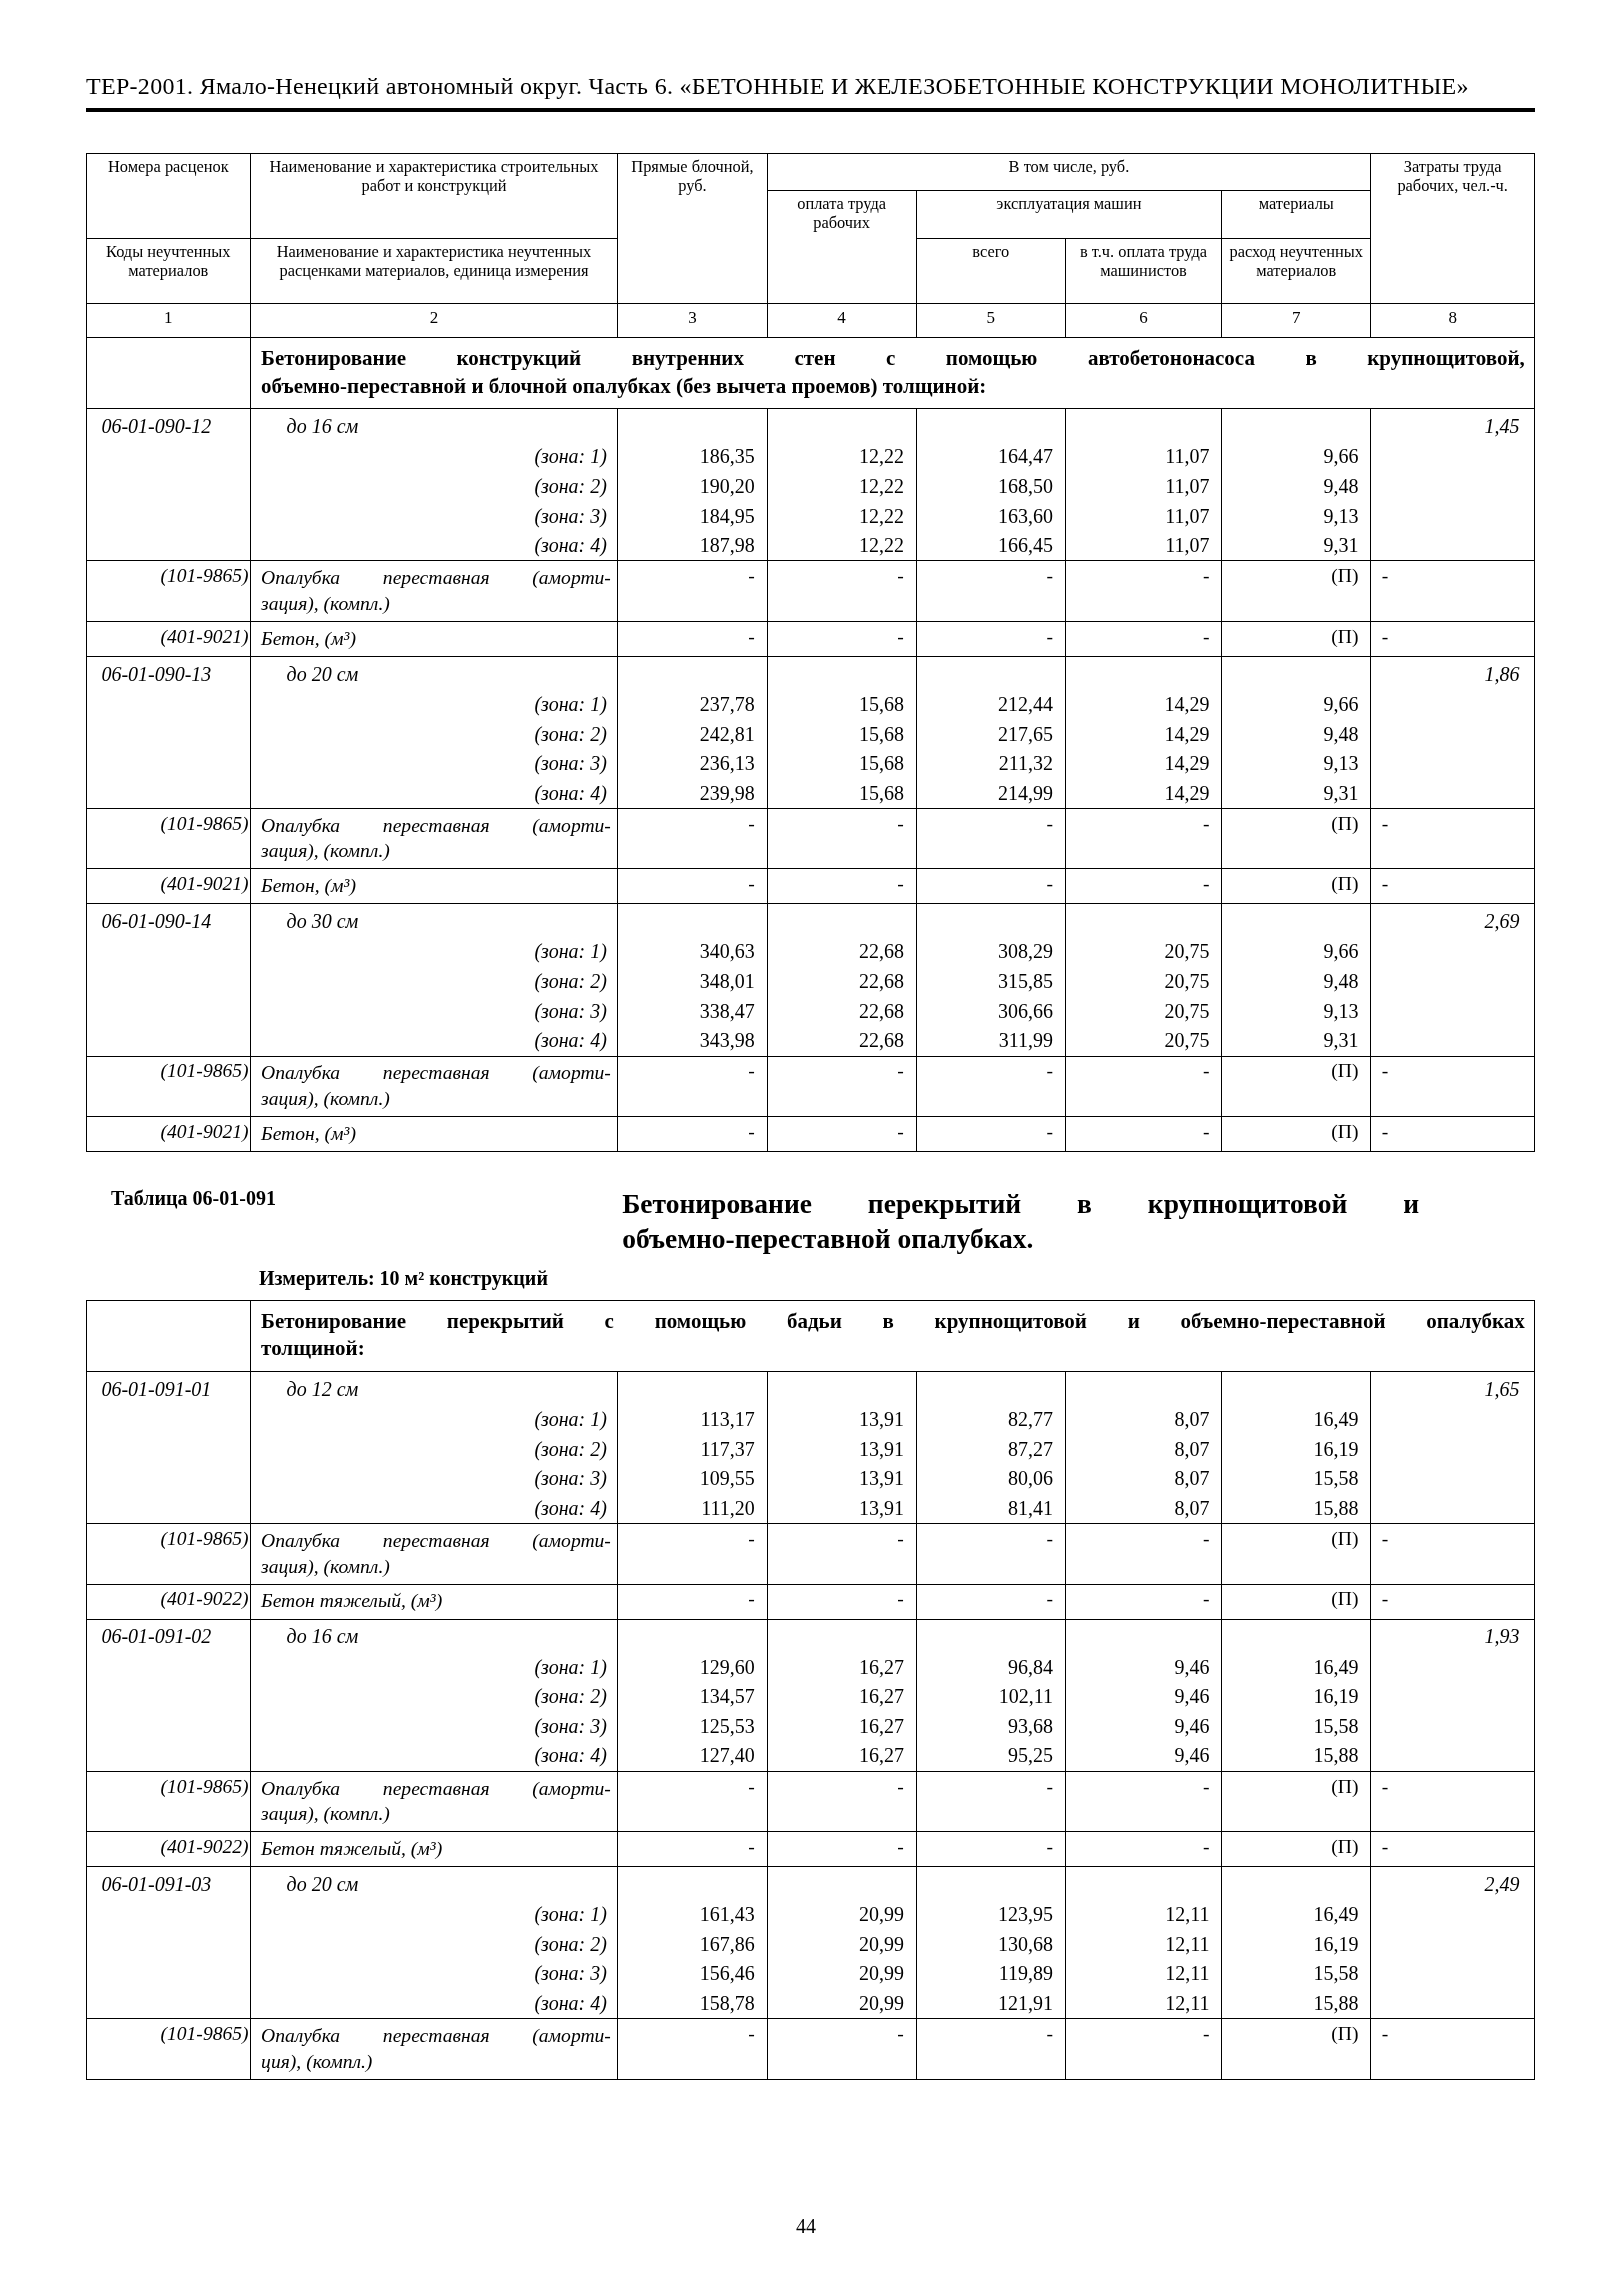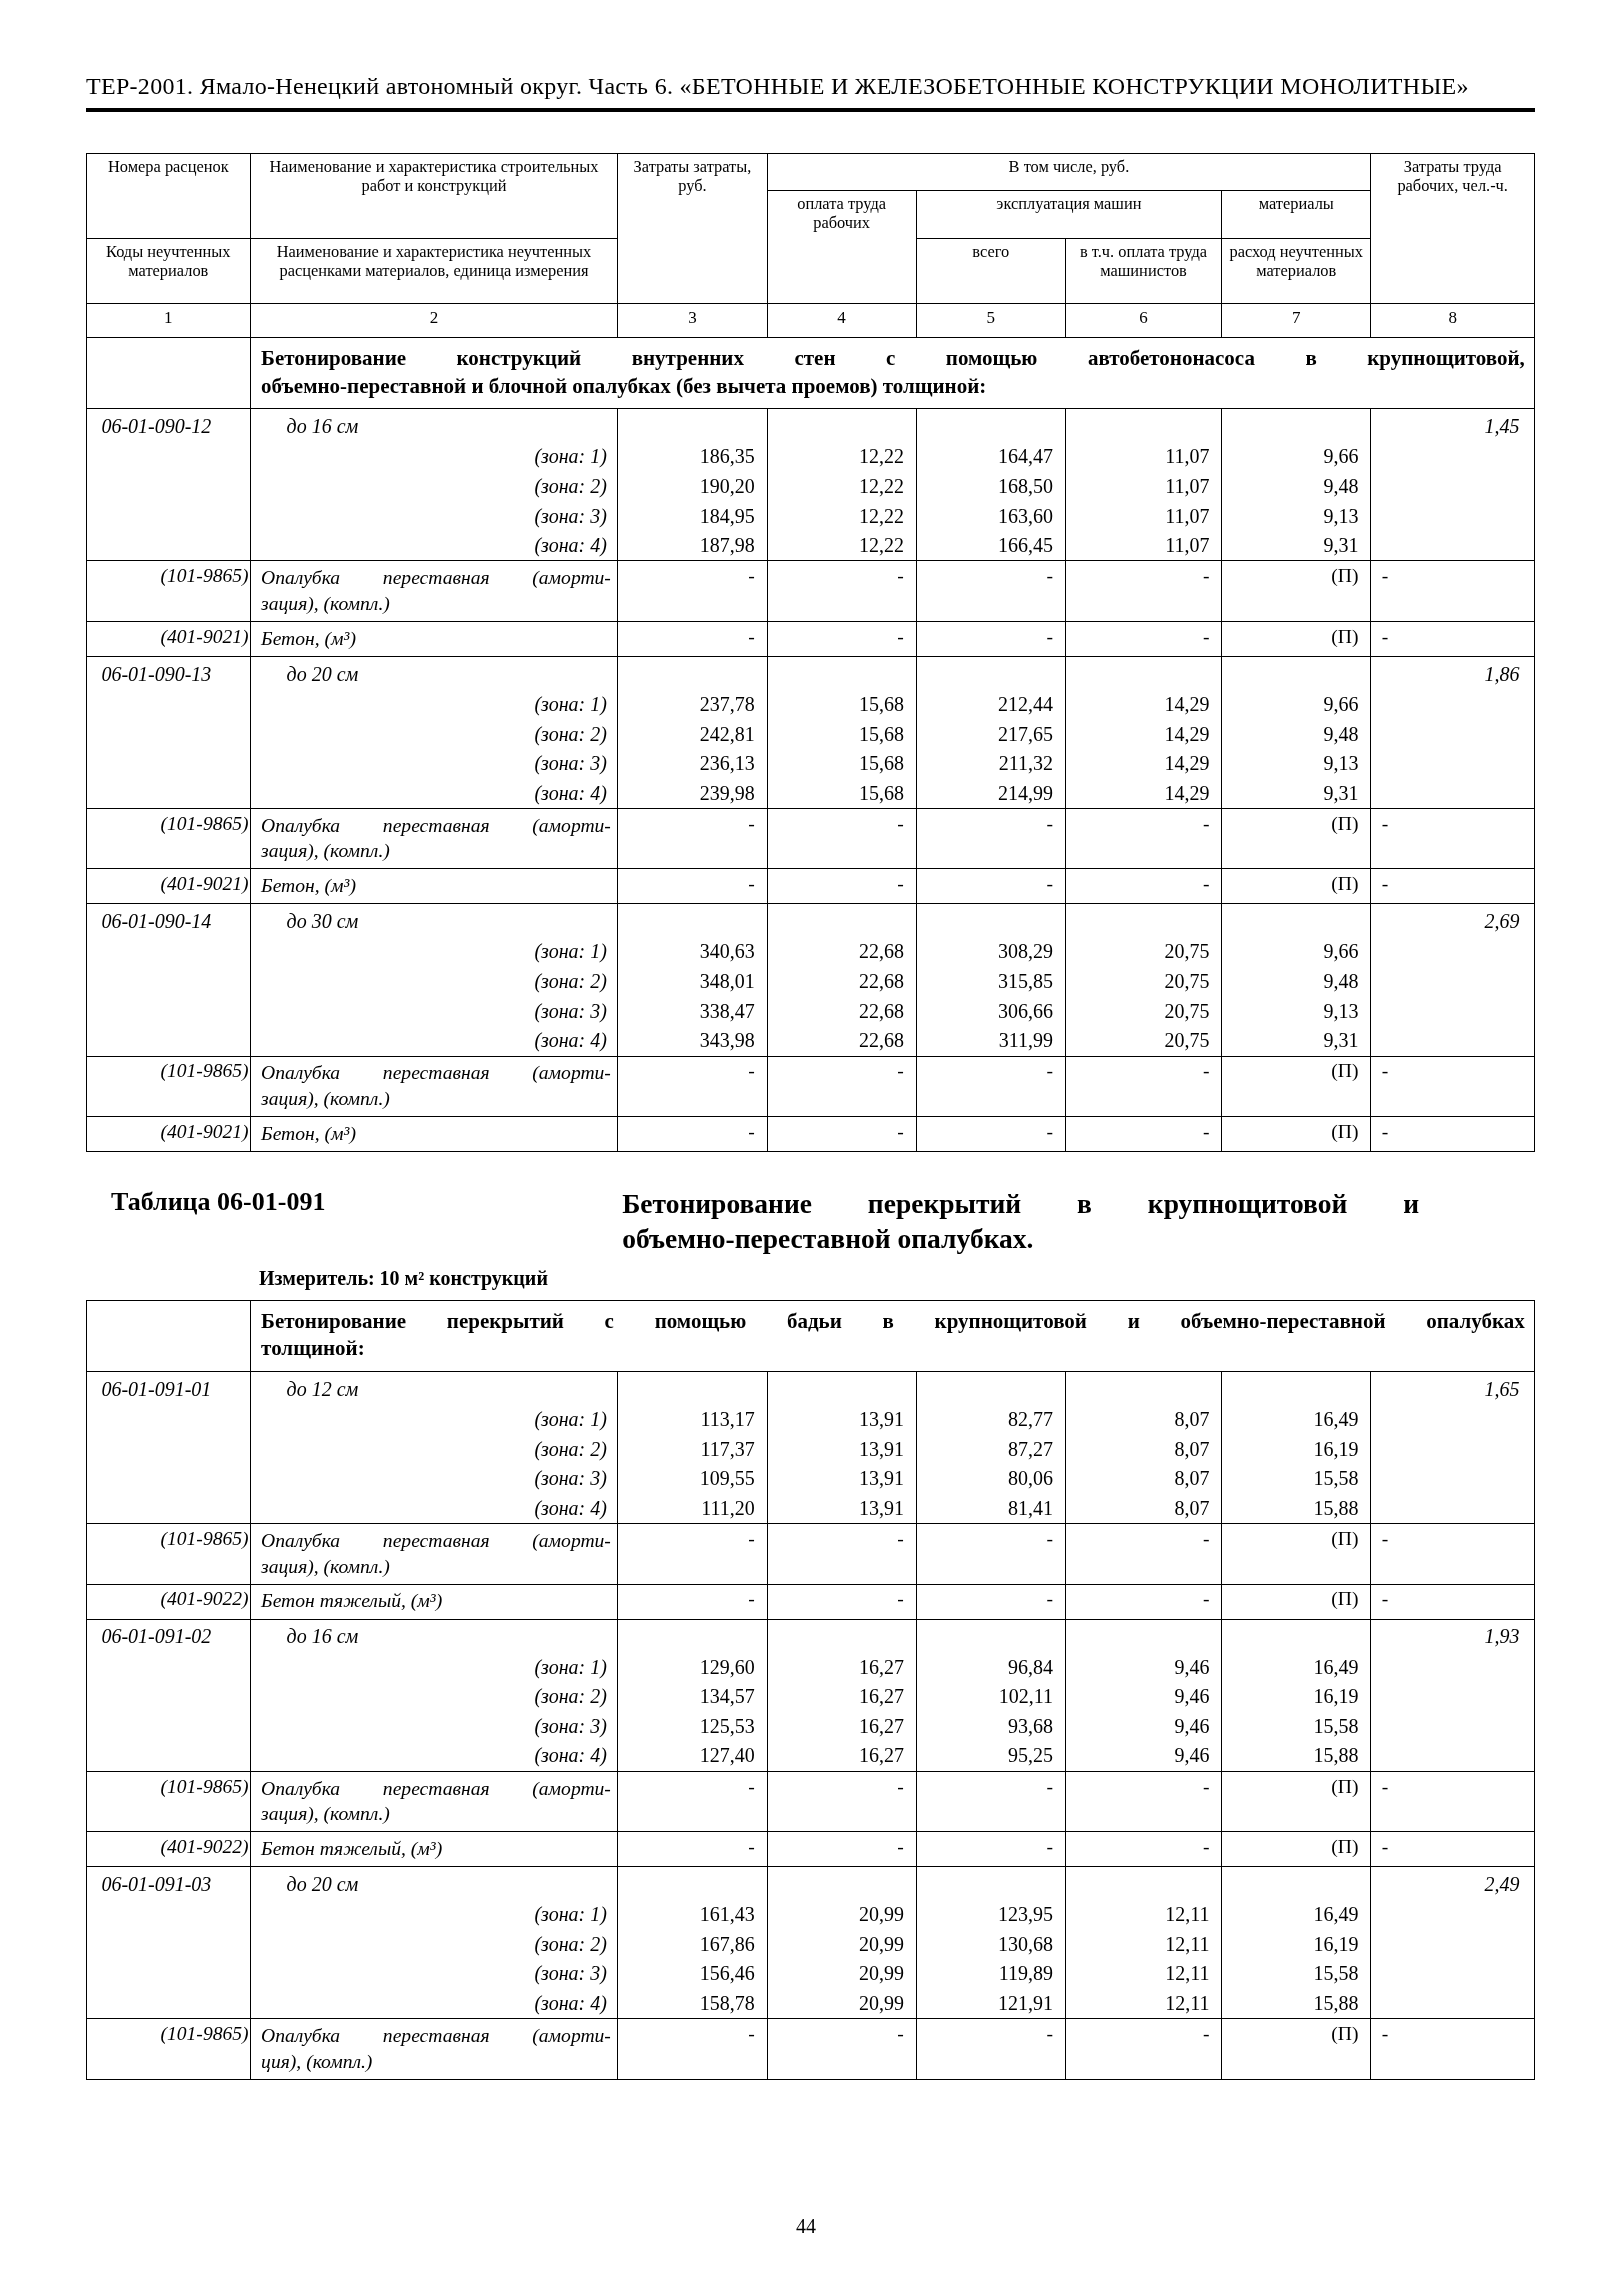"Затраты затраты, руб." td { text: Затраты затраты -> Прямые блочной }
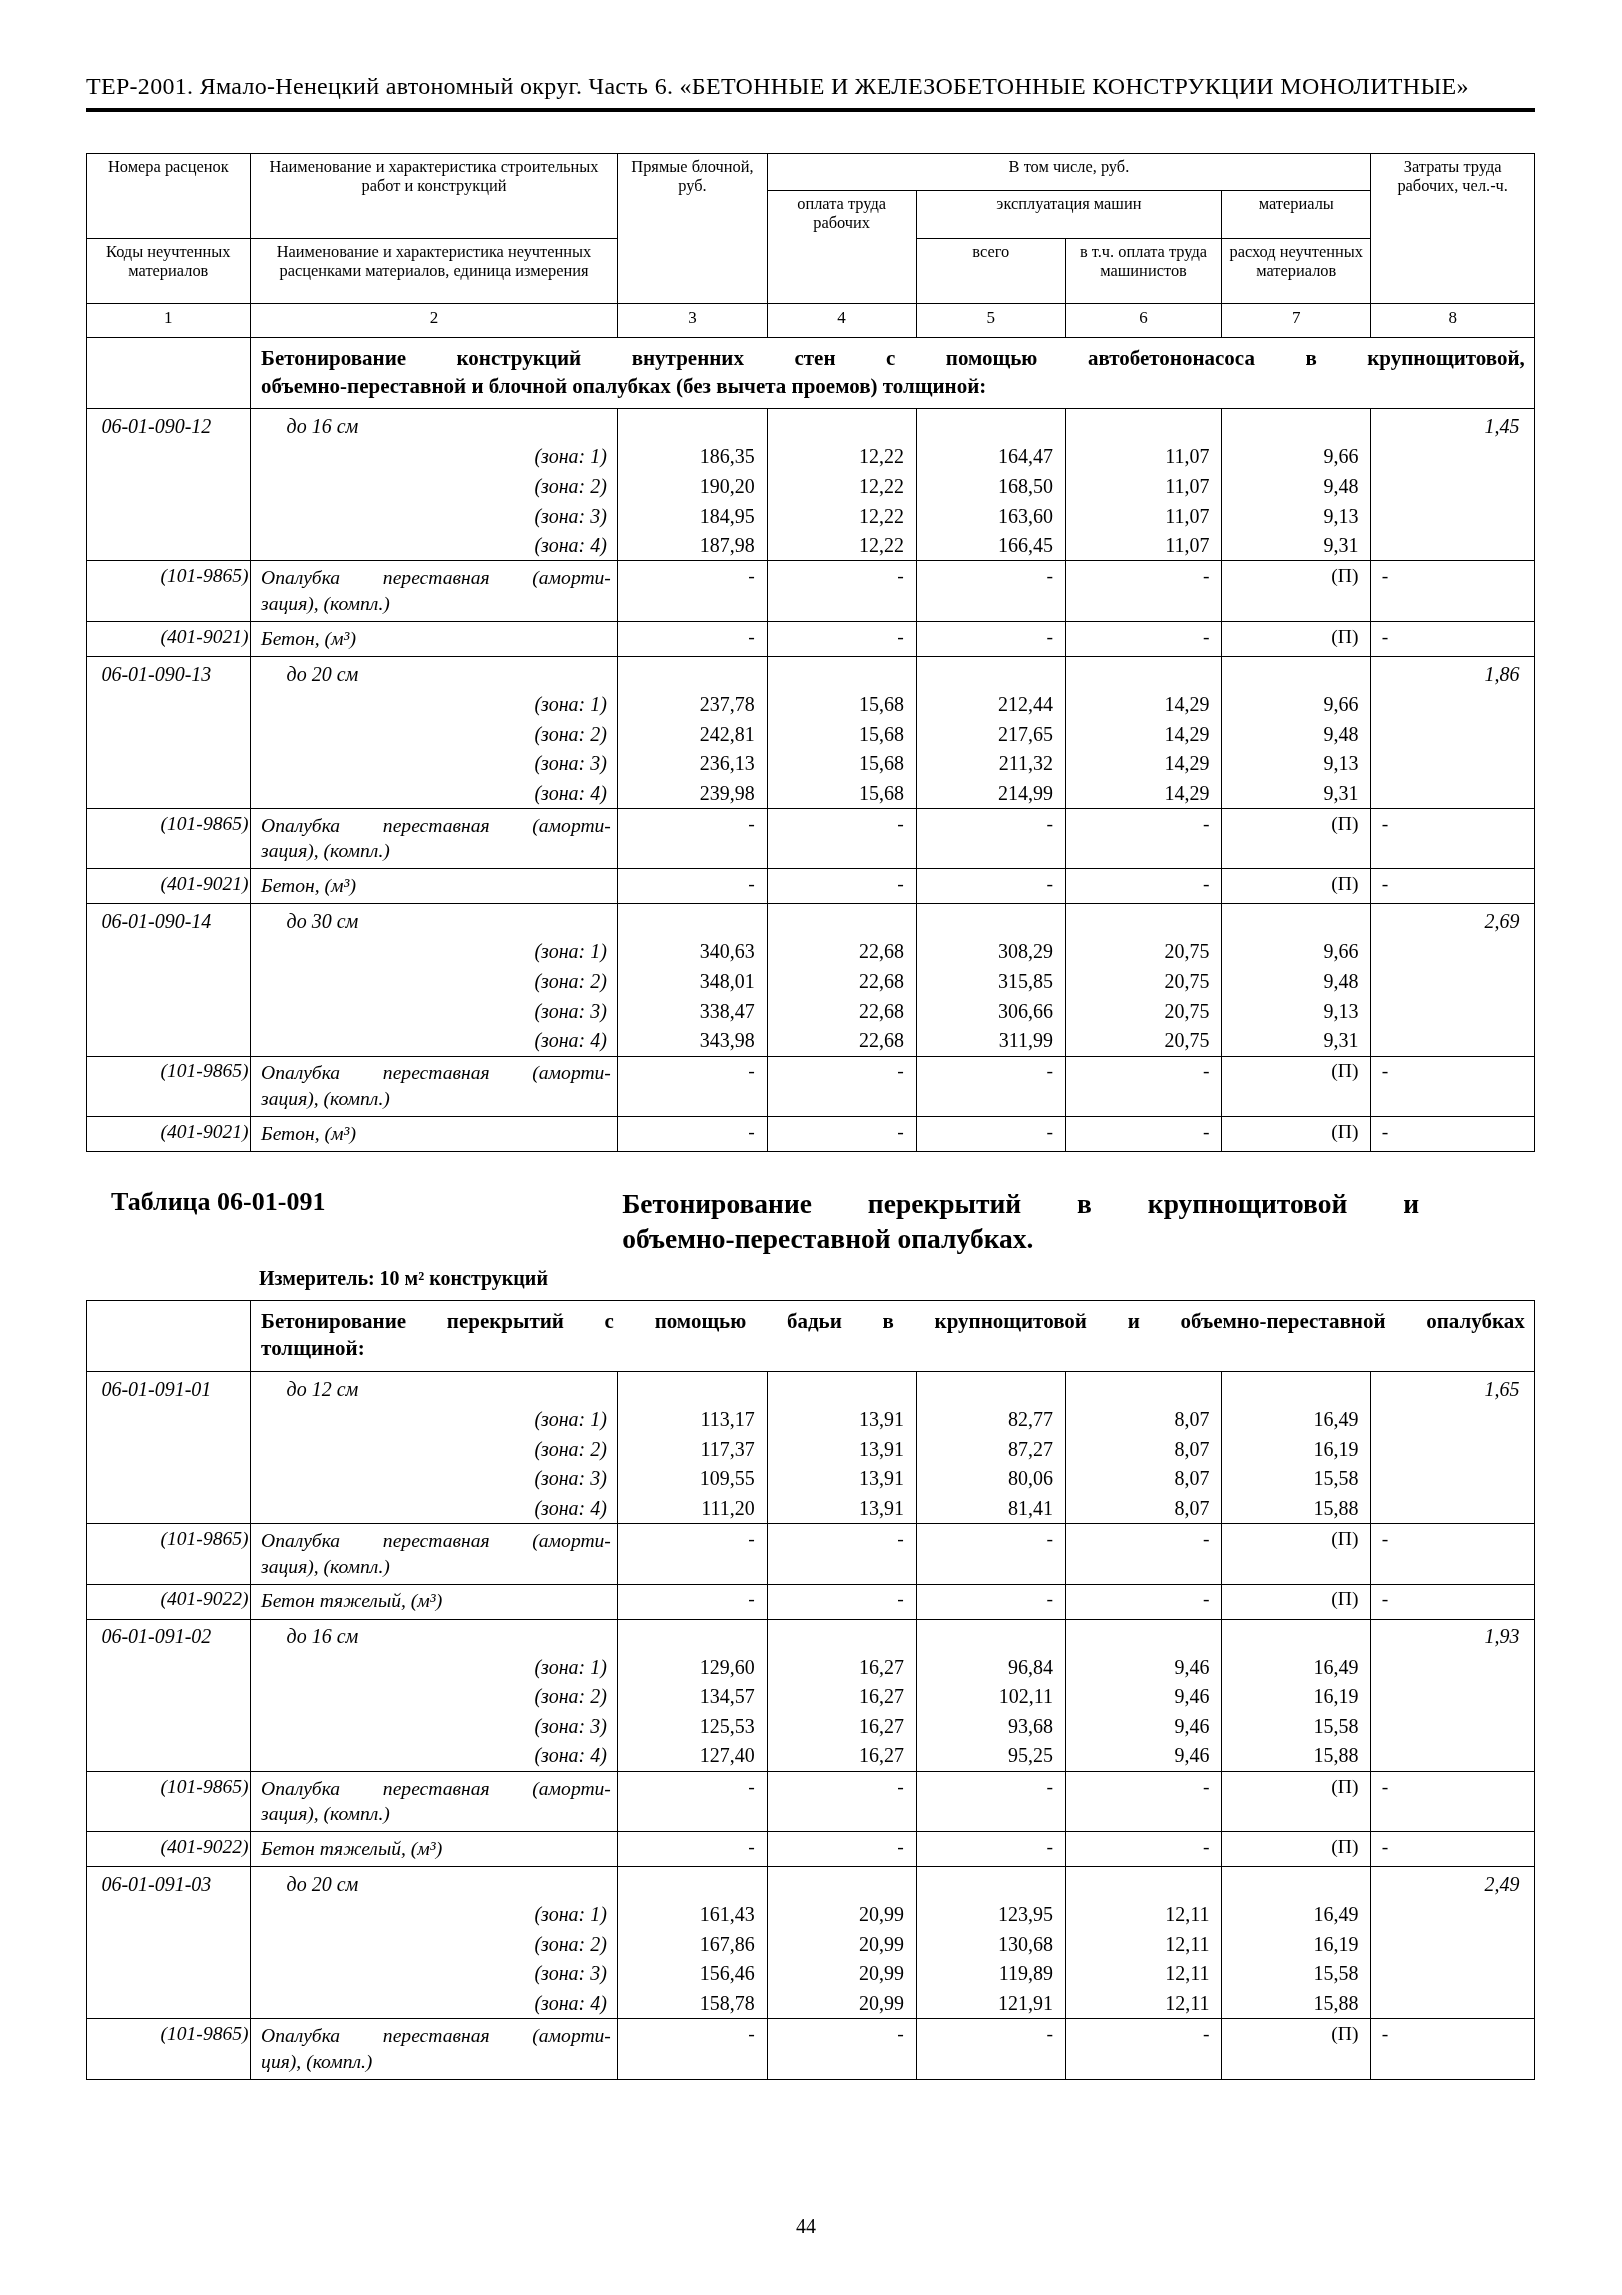"Таблица 06-01-091" .tbl-label { font-size: 26px -> 20px }
